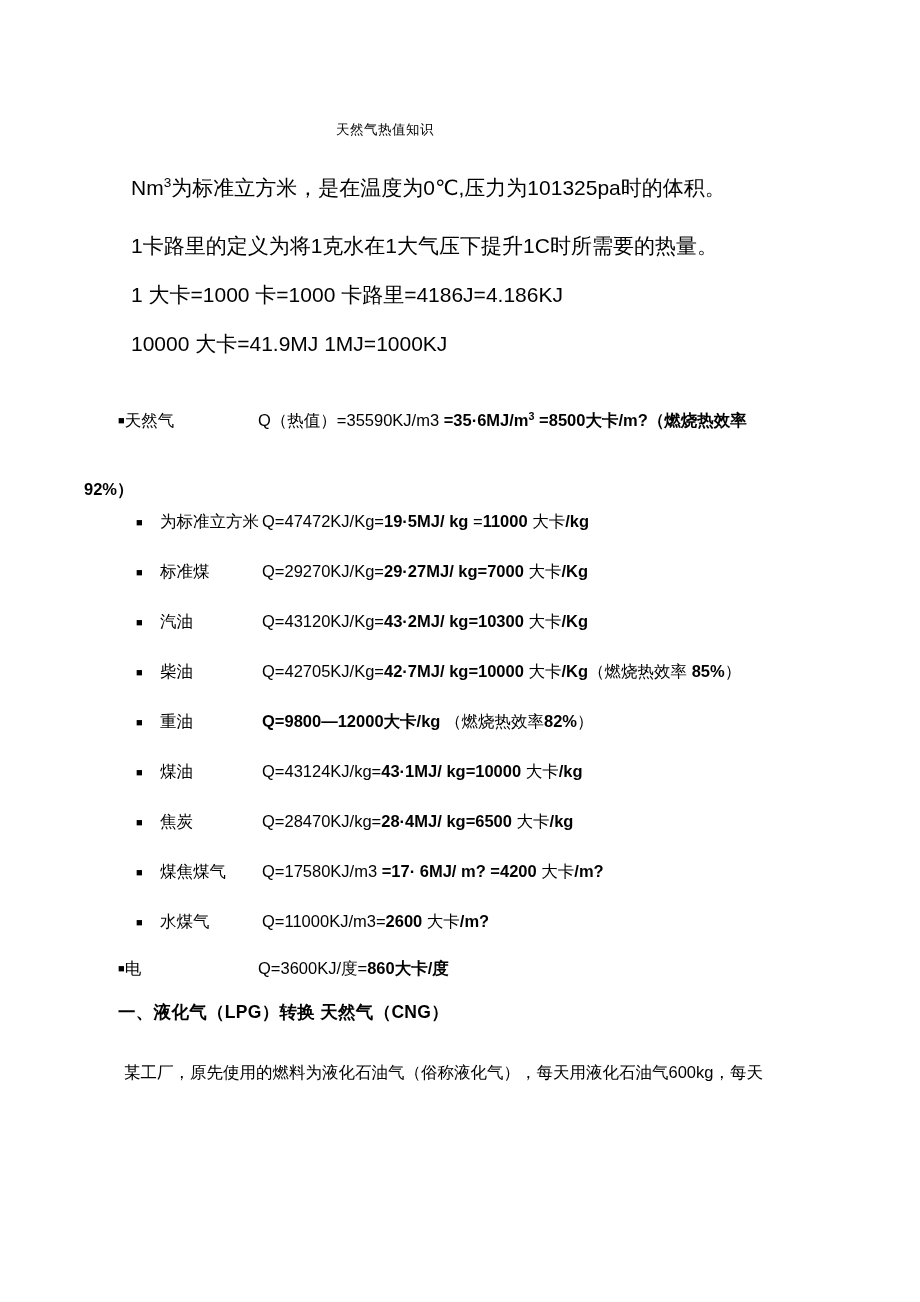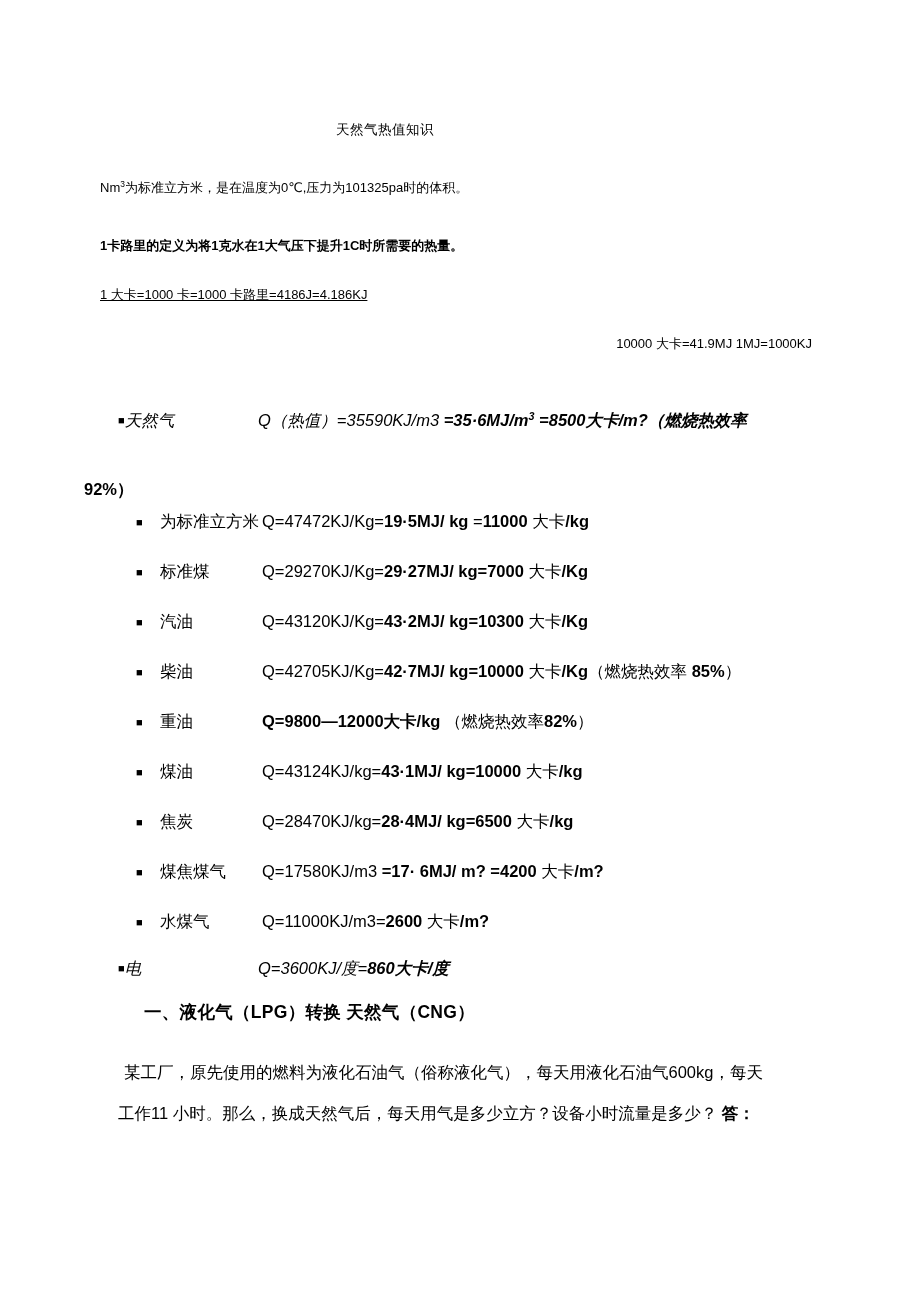"Nm3为标准立方米，是在温度为0℃,压力为101325pa时的体积。" .para { font-size: 13px -> 21px; left: 100px -> 131px }
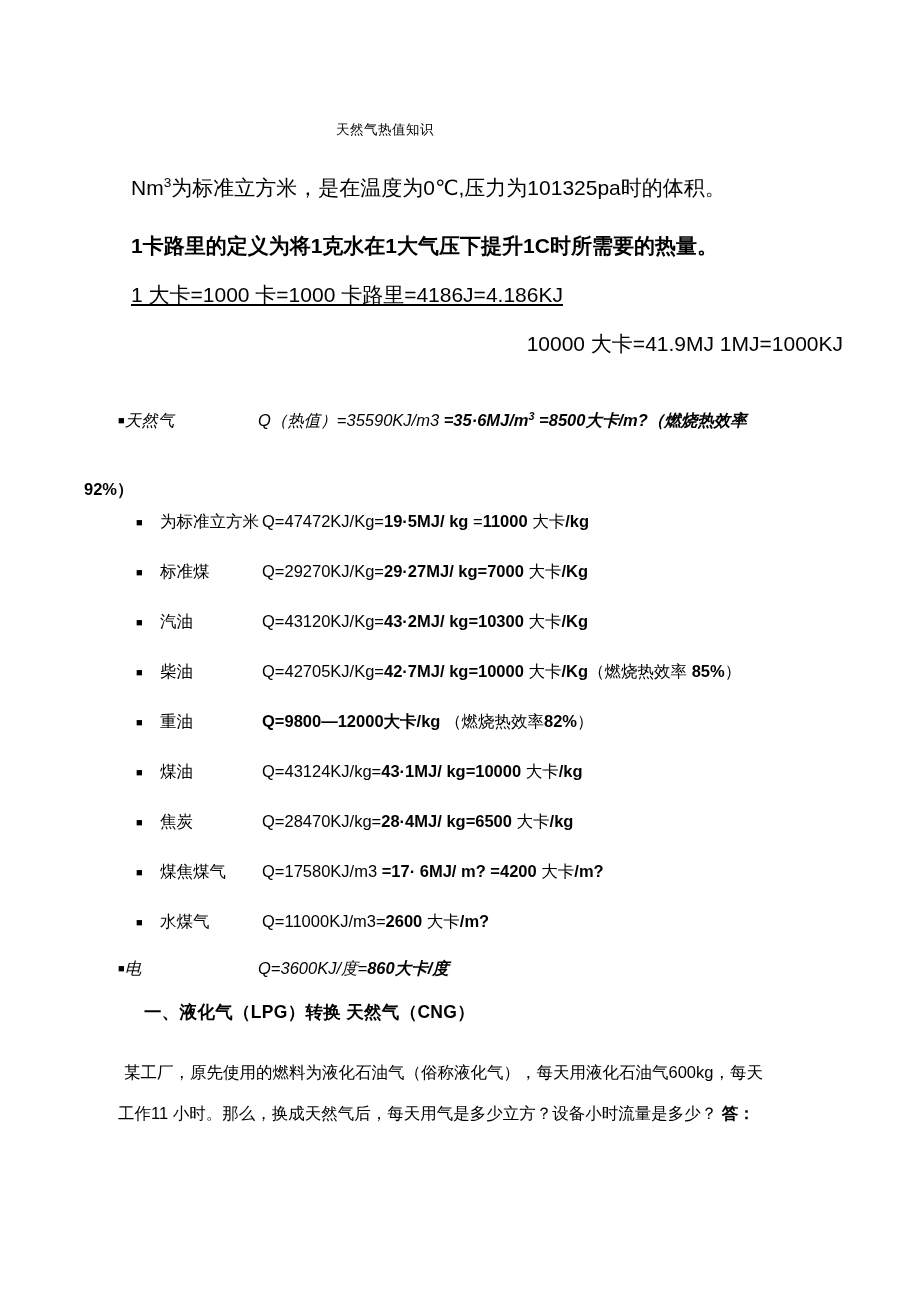"1卡路里的定义为将1克水在1大气压下提升1C时所需要的热量。" div.para { font-weight: bold -> none }
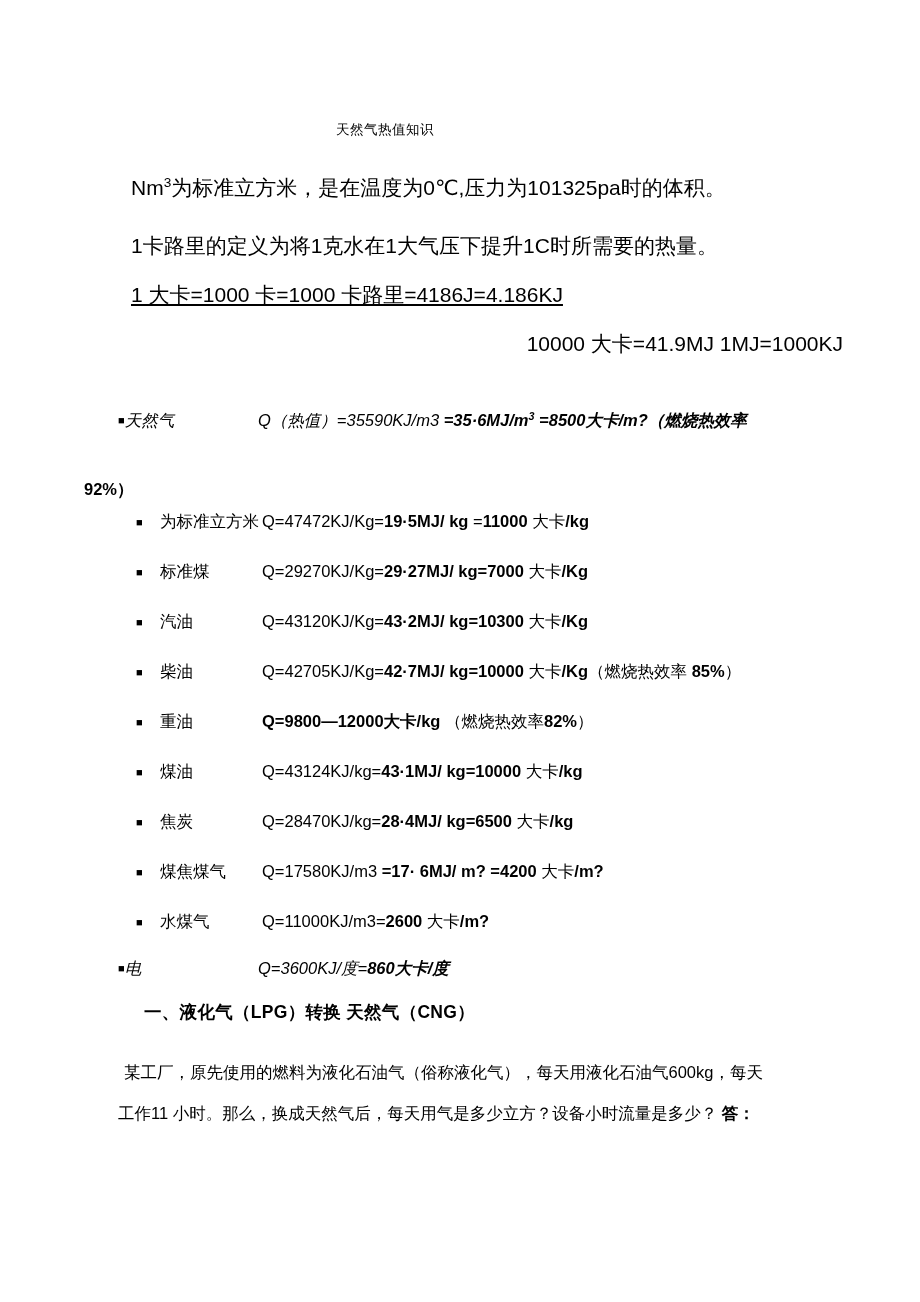"1 大卡=1000 卡=1000 卡路里=4186J=4.186KJ" div.para { text-decoration: underline -> none }
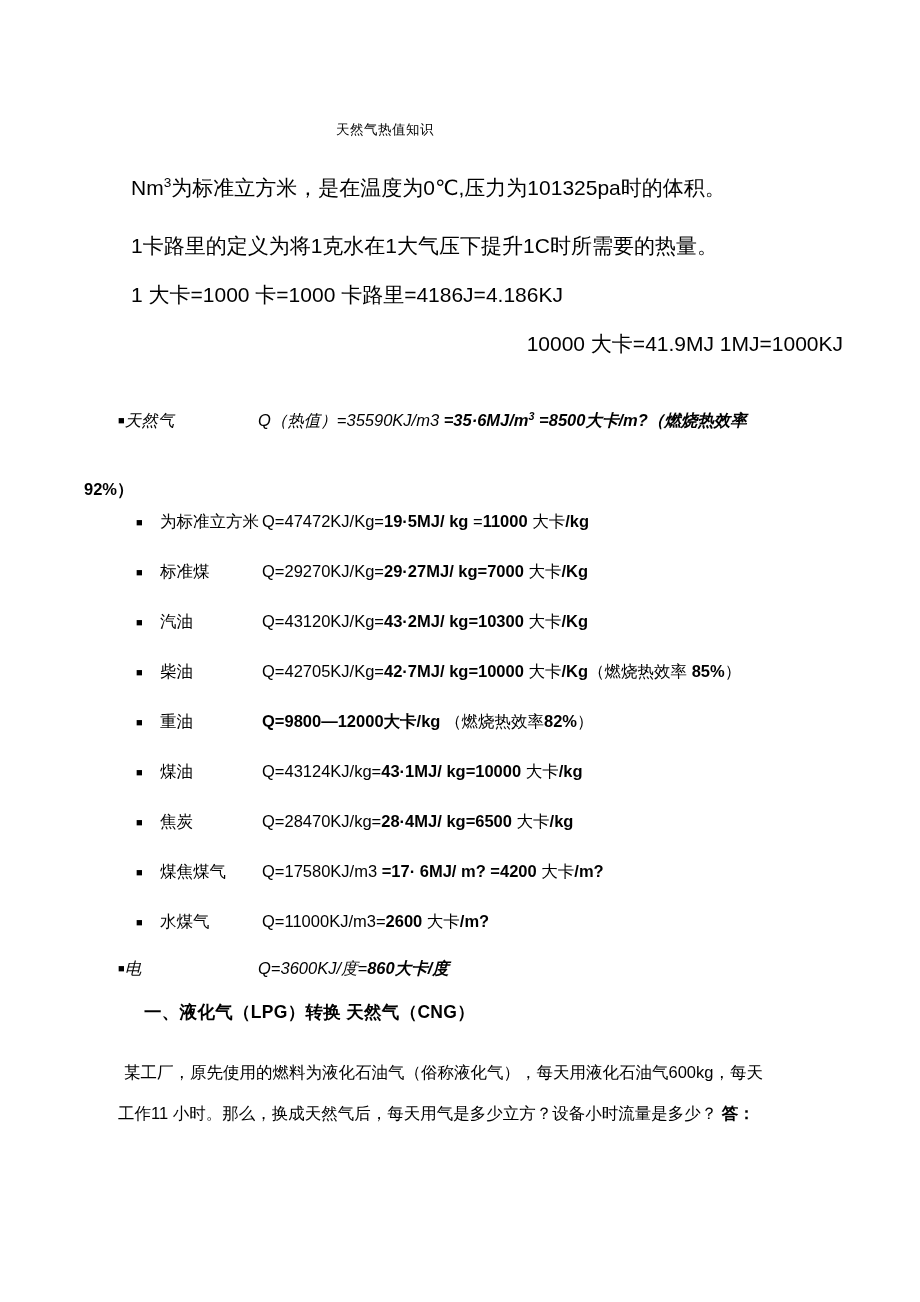"10000 大卡=41.9MJ 1MJ=1000KJ" div.para { text-align: right -> none }
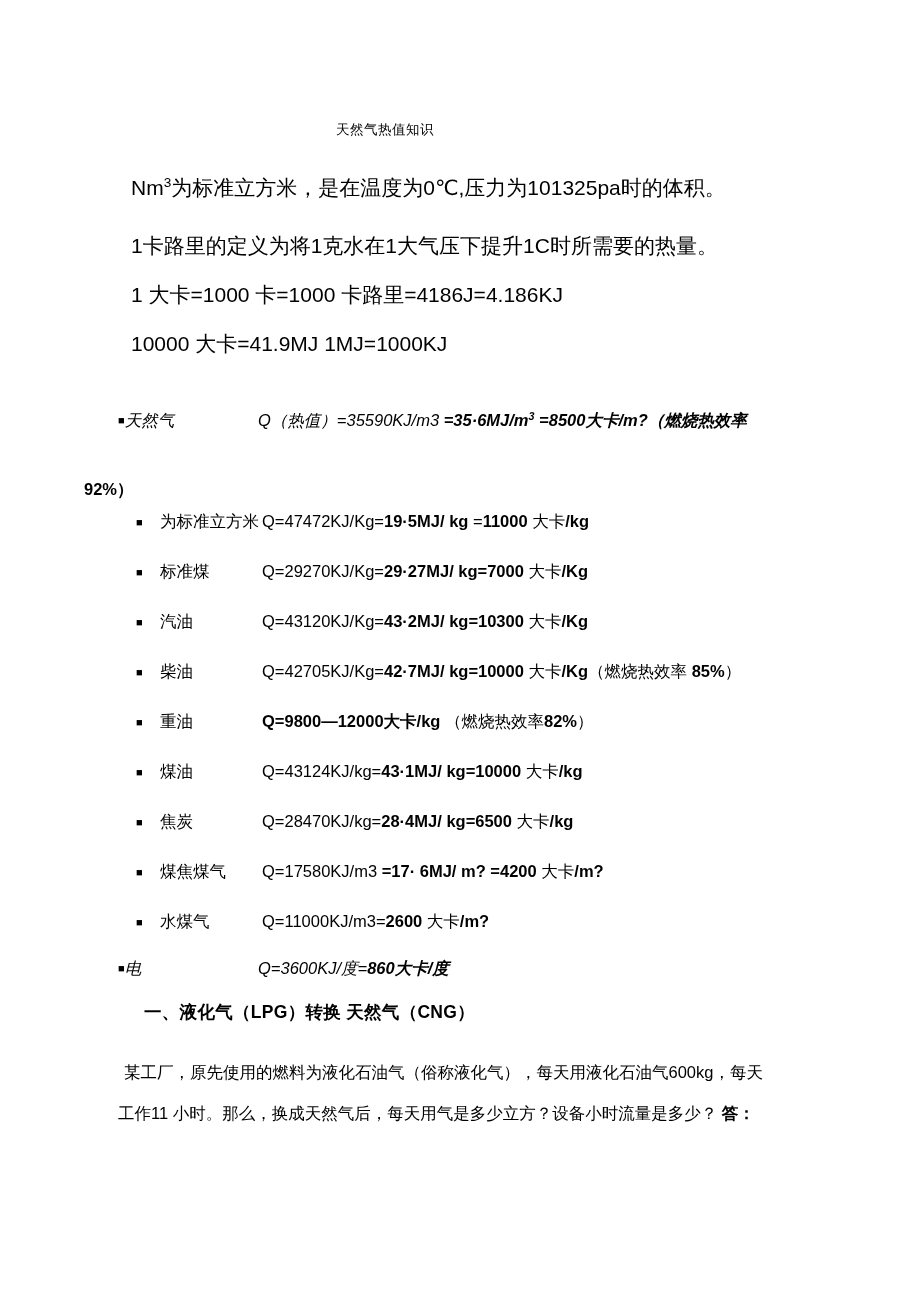"■天然气" .flush-row { font-style: italic -> none }
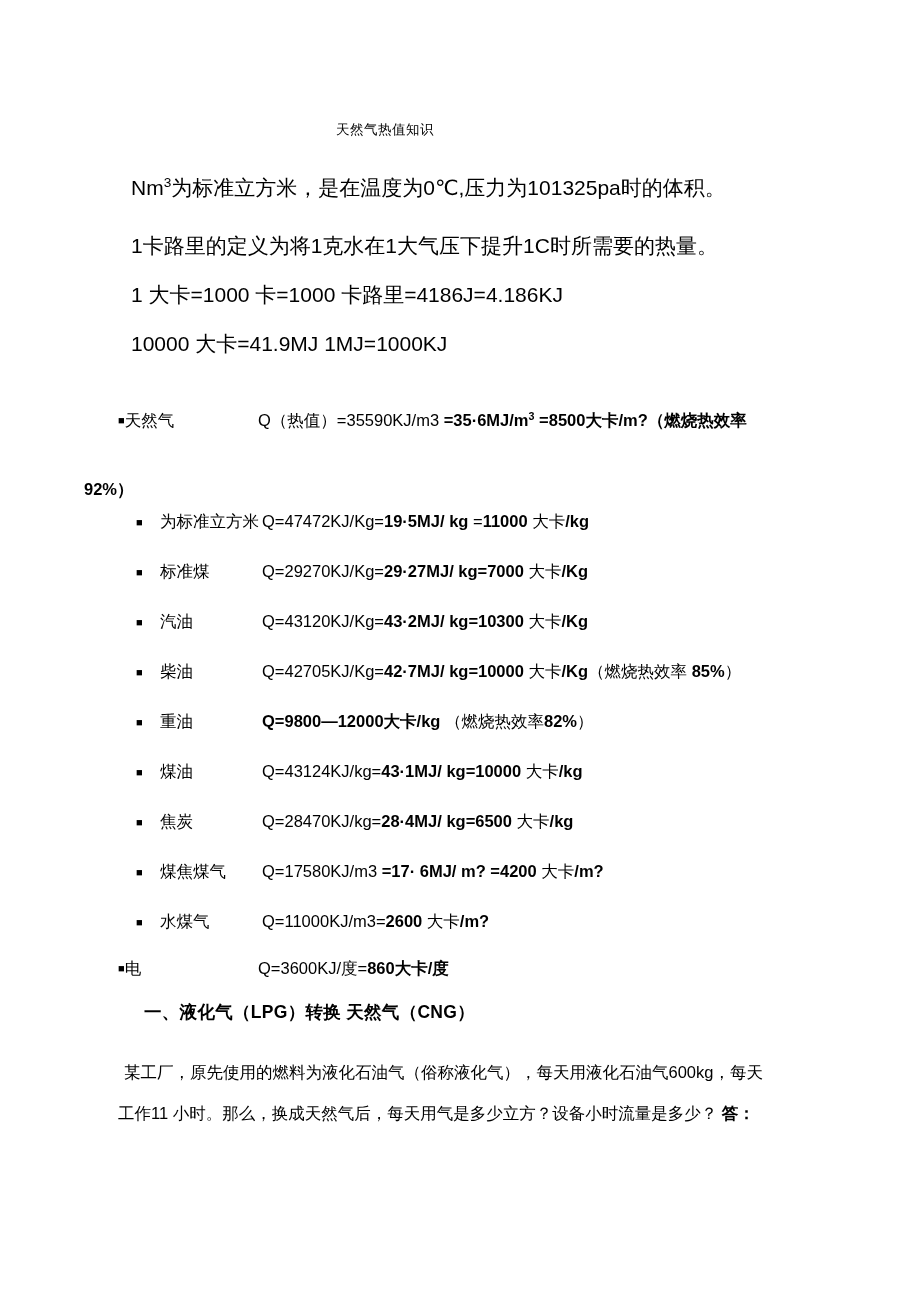"一、液化气（LPG）转换 天然气（CNG）" .sec-heading { margin-left: 26px -> none }
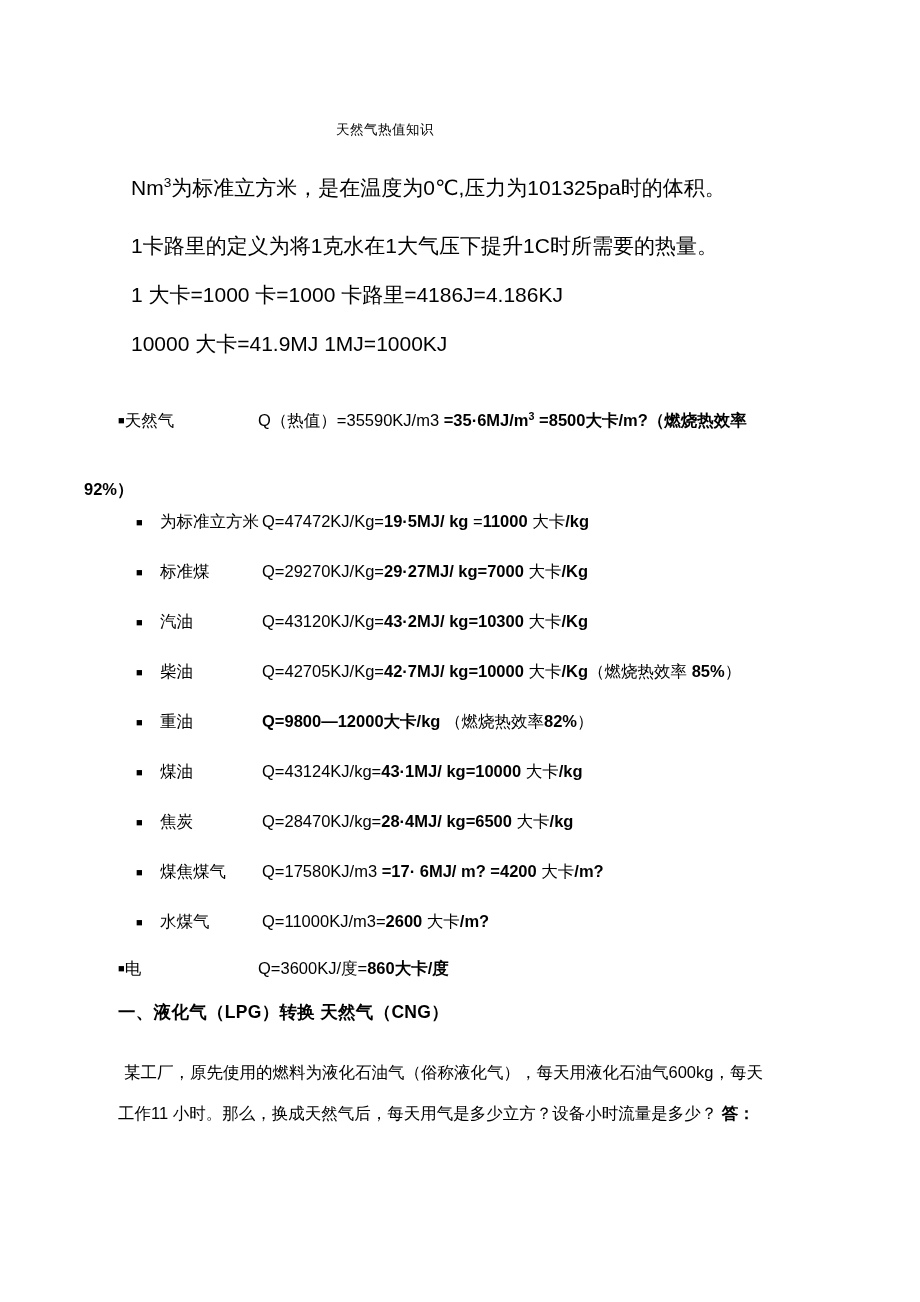"工作11 小时。那么，换成天然气后，每天用气是多少立方？设备小时流量是多少？" span.ln { html: <span><span>工作11 小时。那么，换成天然气后，每天用气是多少立方？设备小时流量是多少？ </span><span>答：</span></span> -> none }
